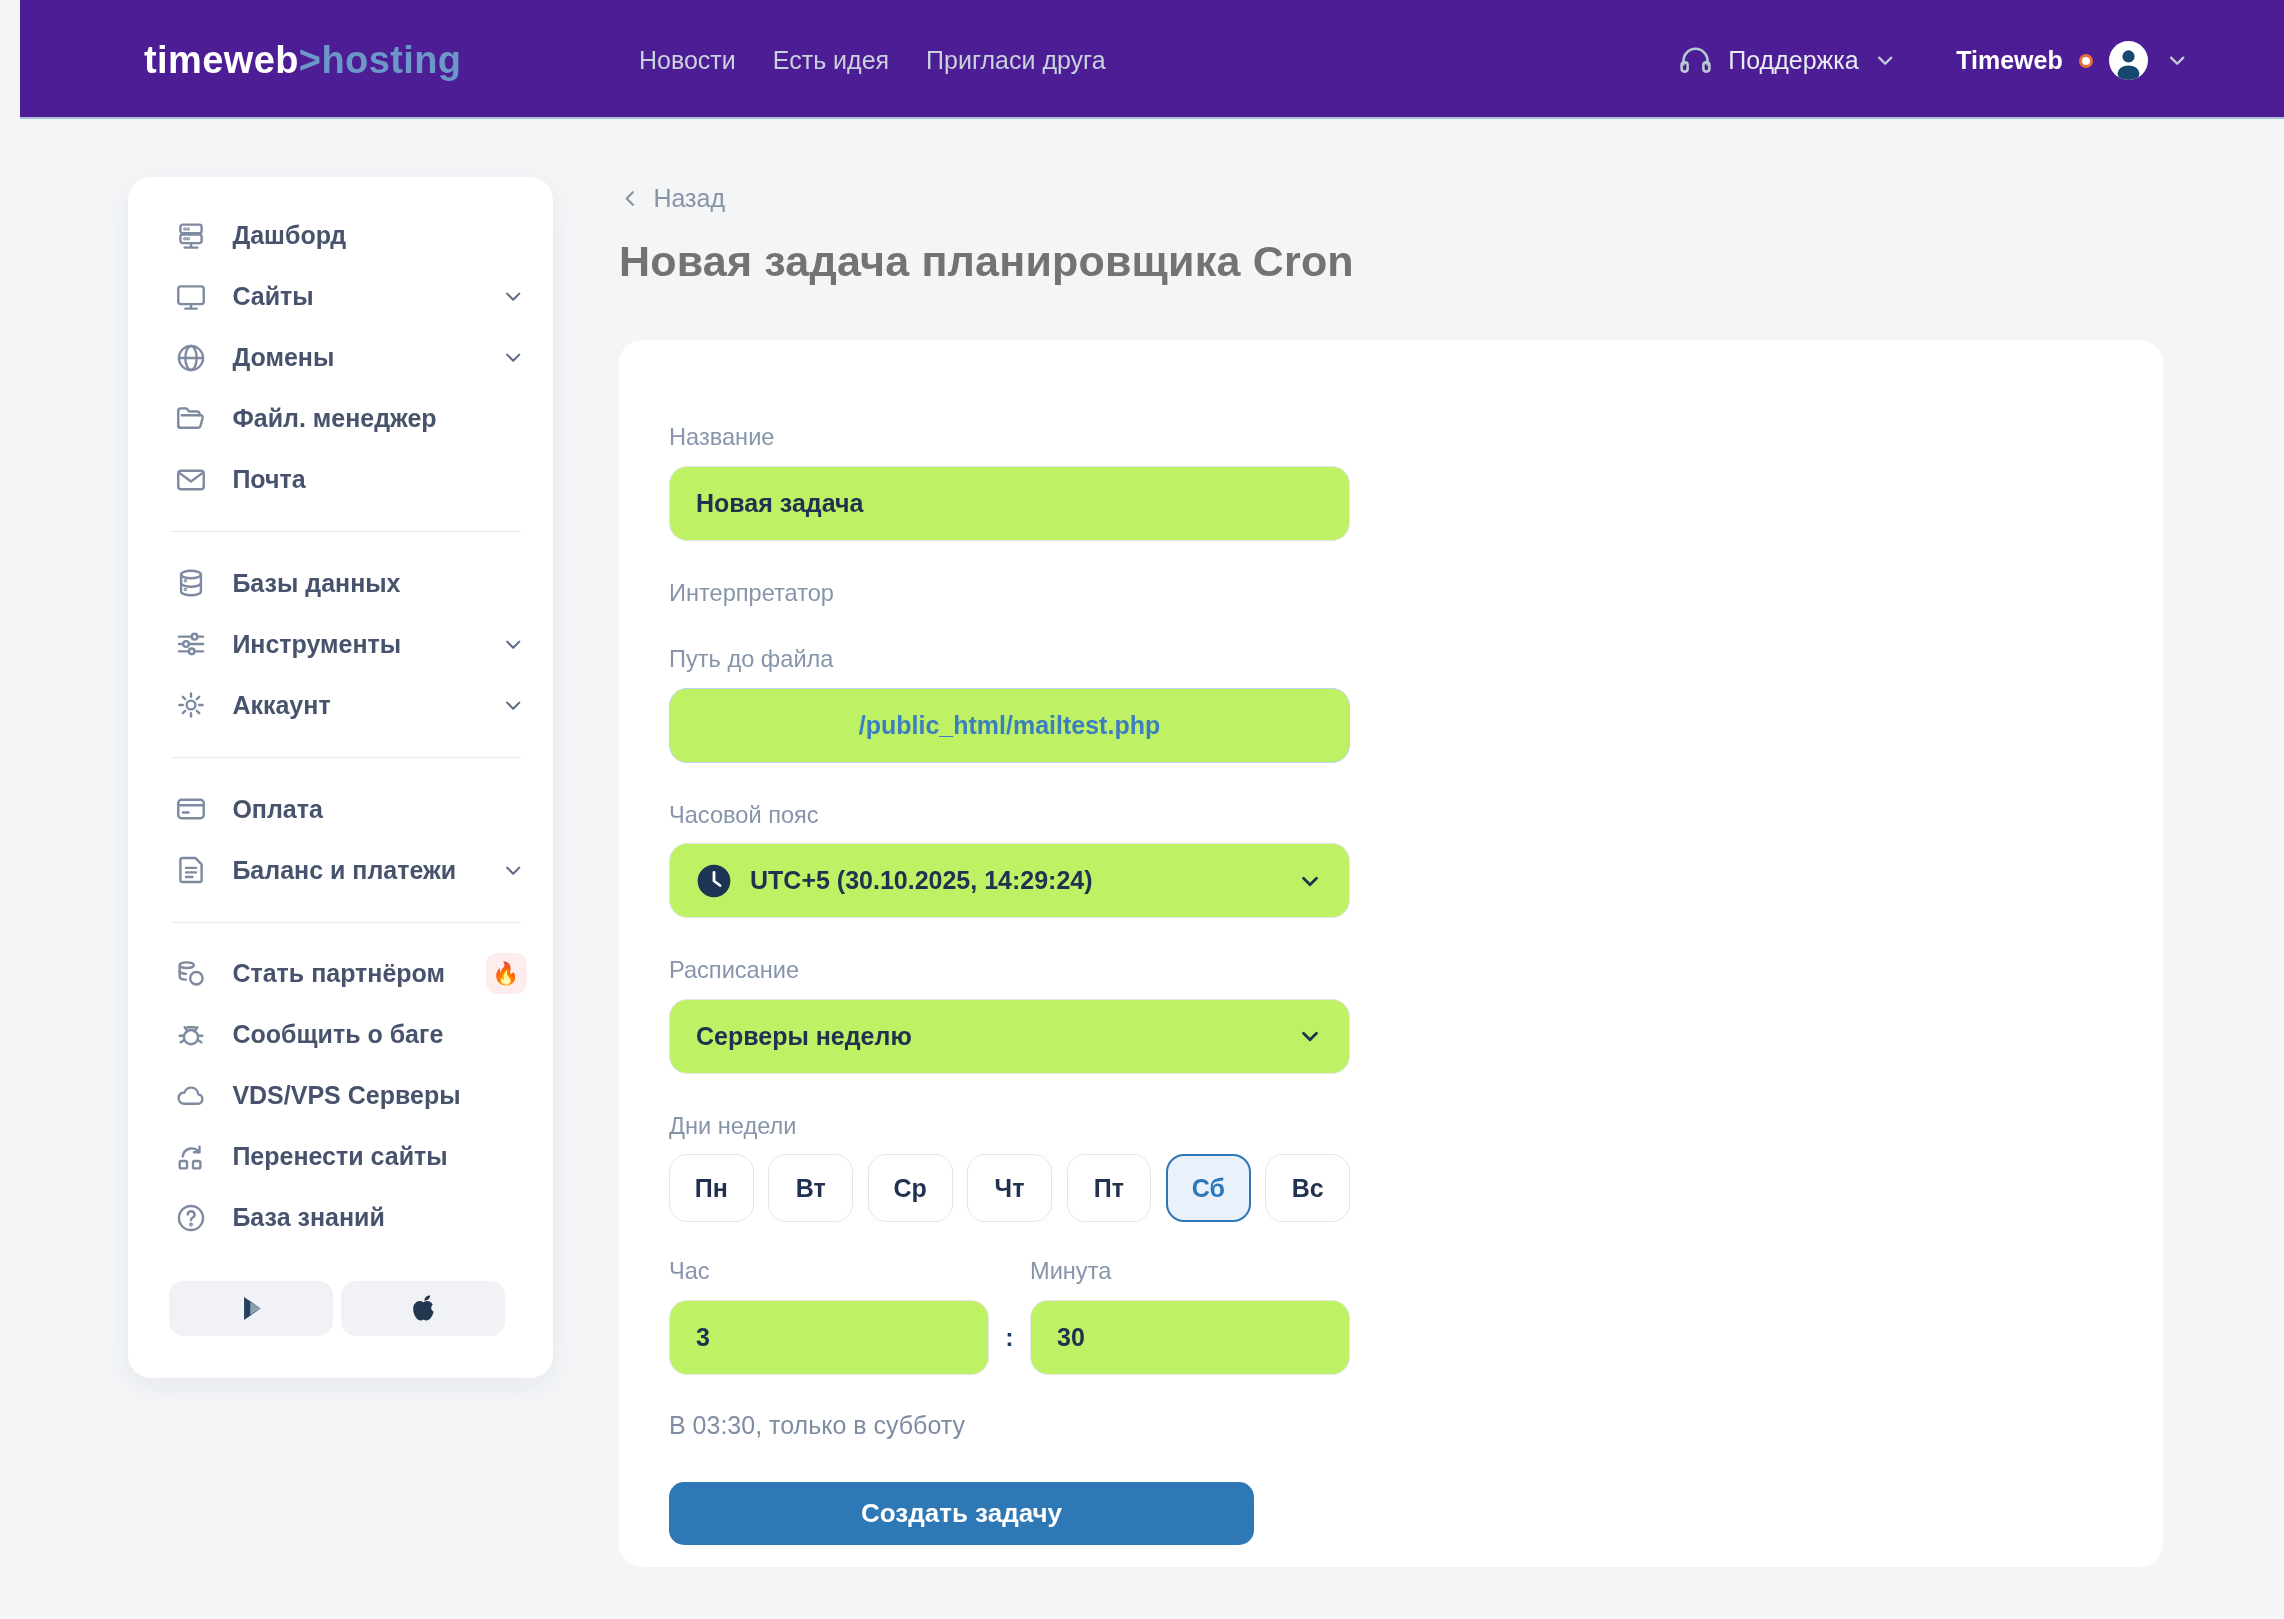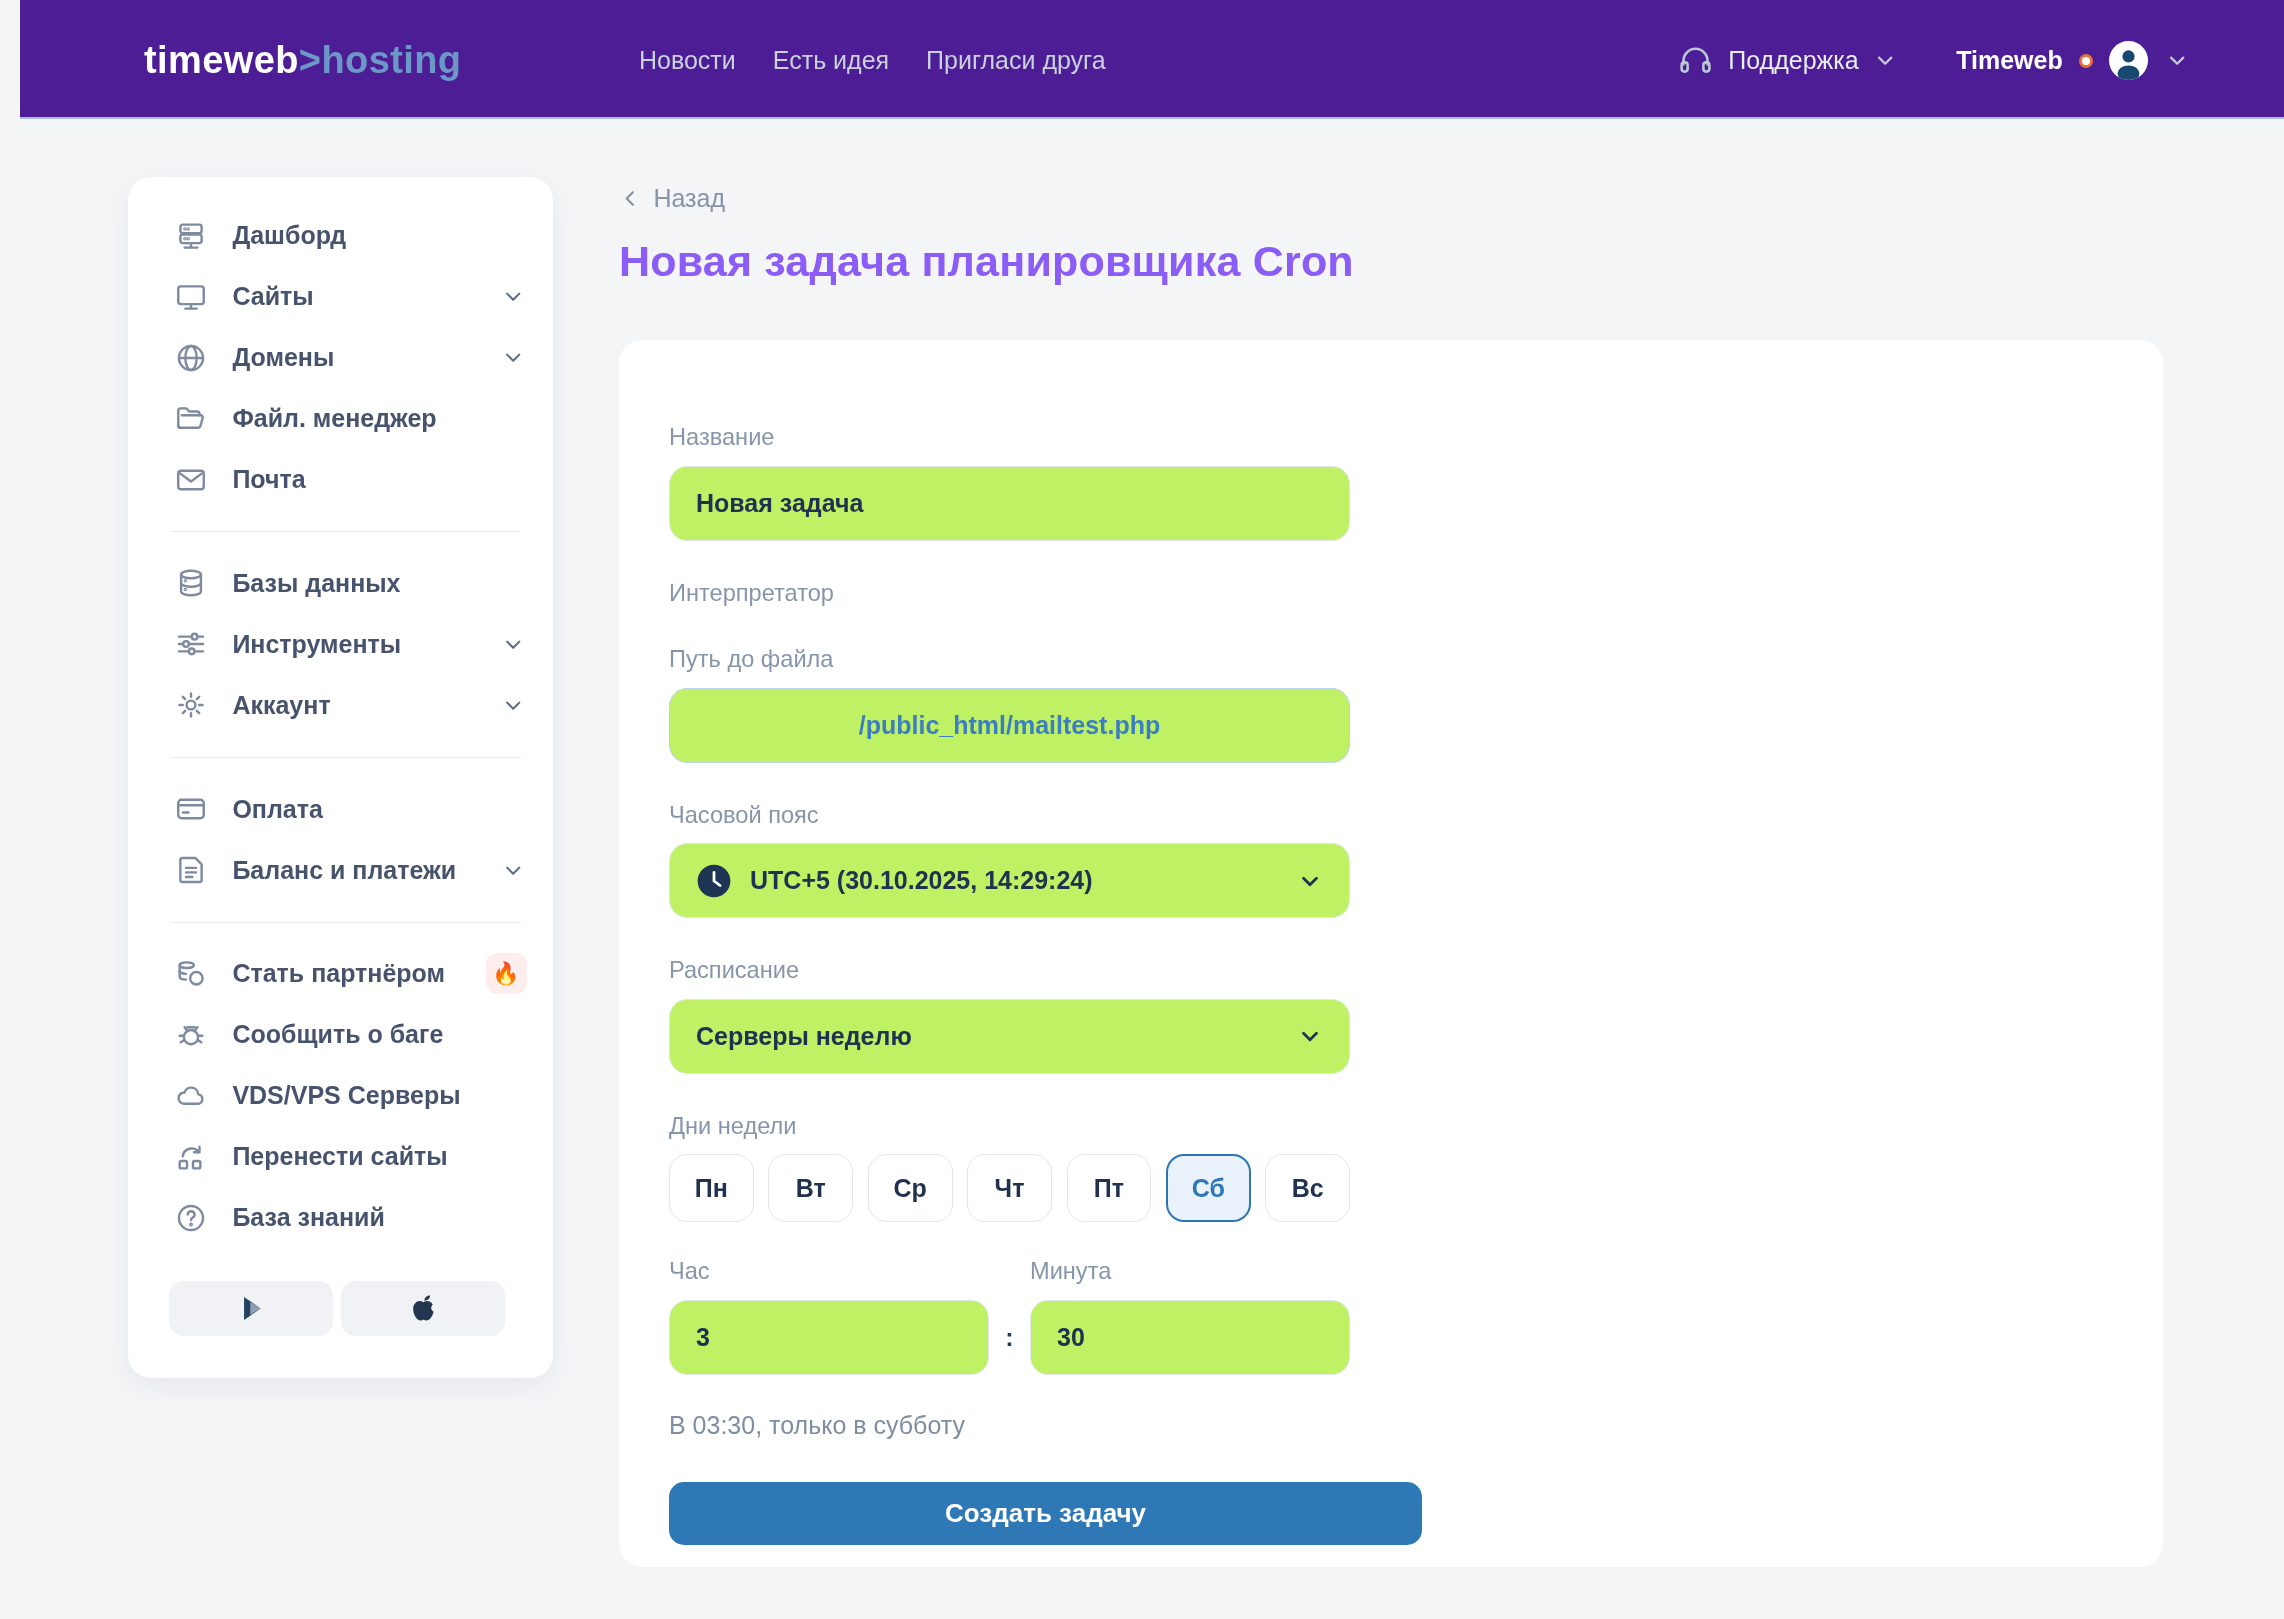"Новая задача планировщика Cron" .page-title { color: #8b5cf6 -> #737373 }
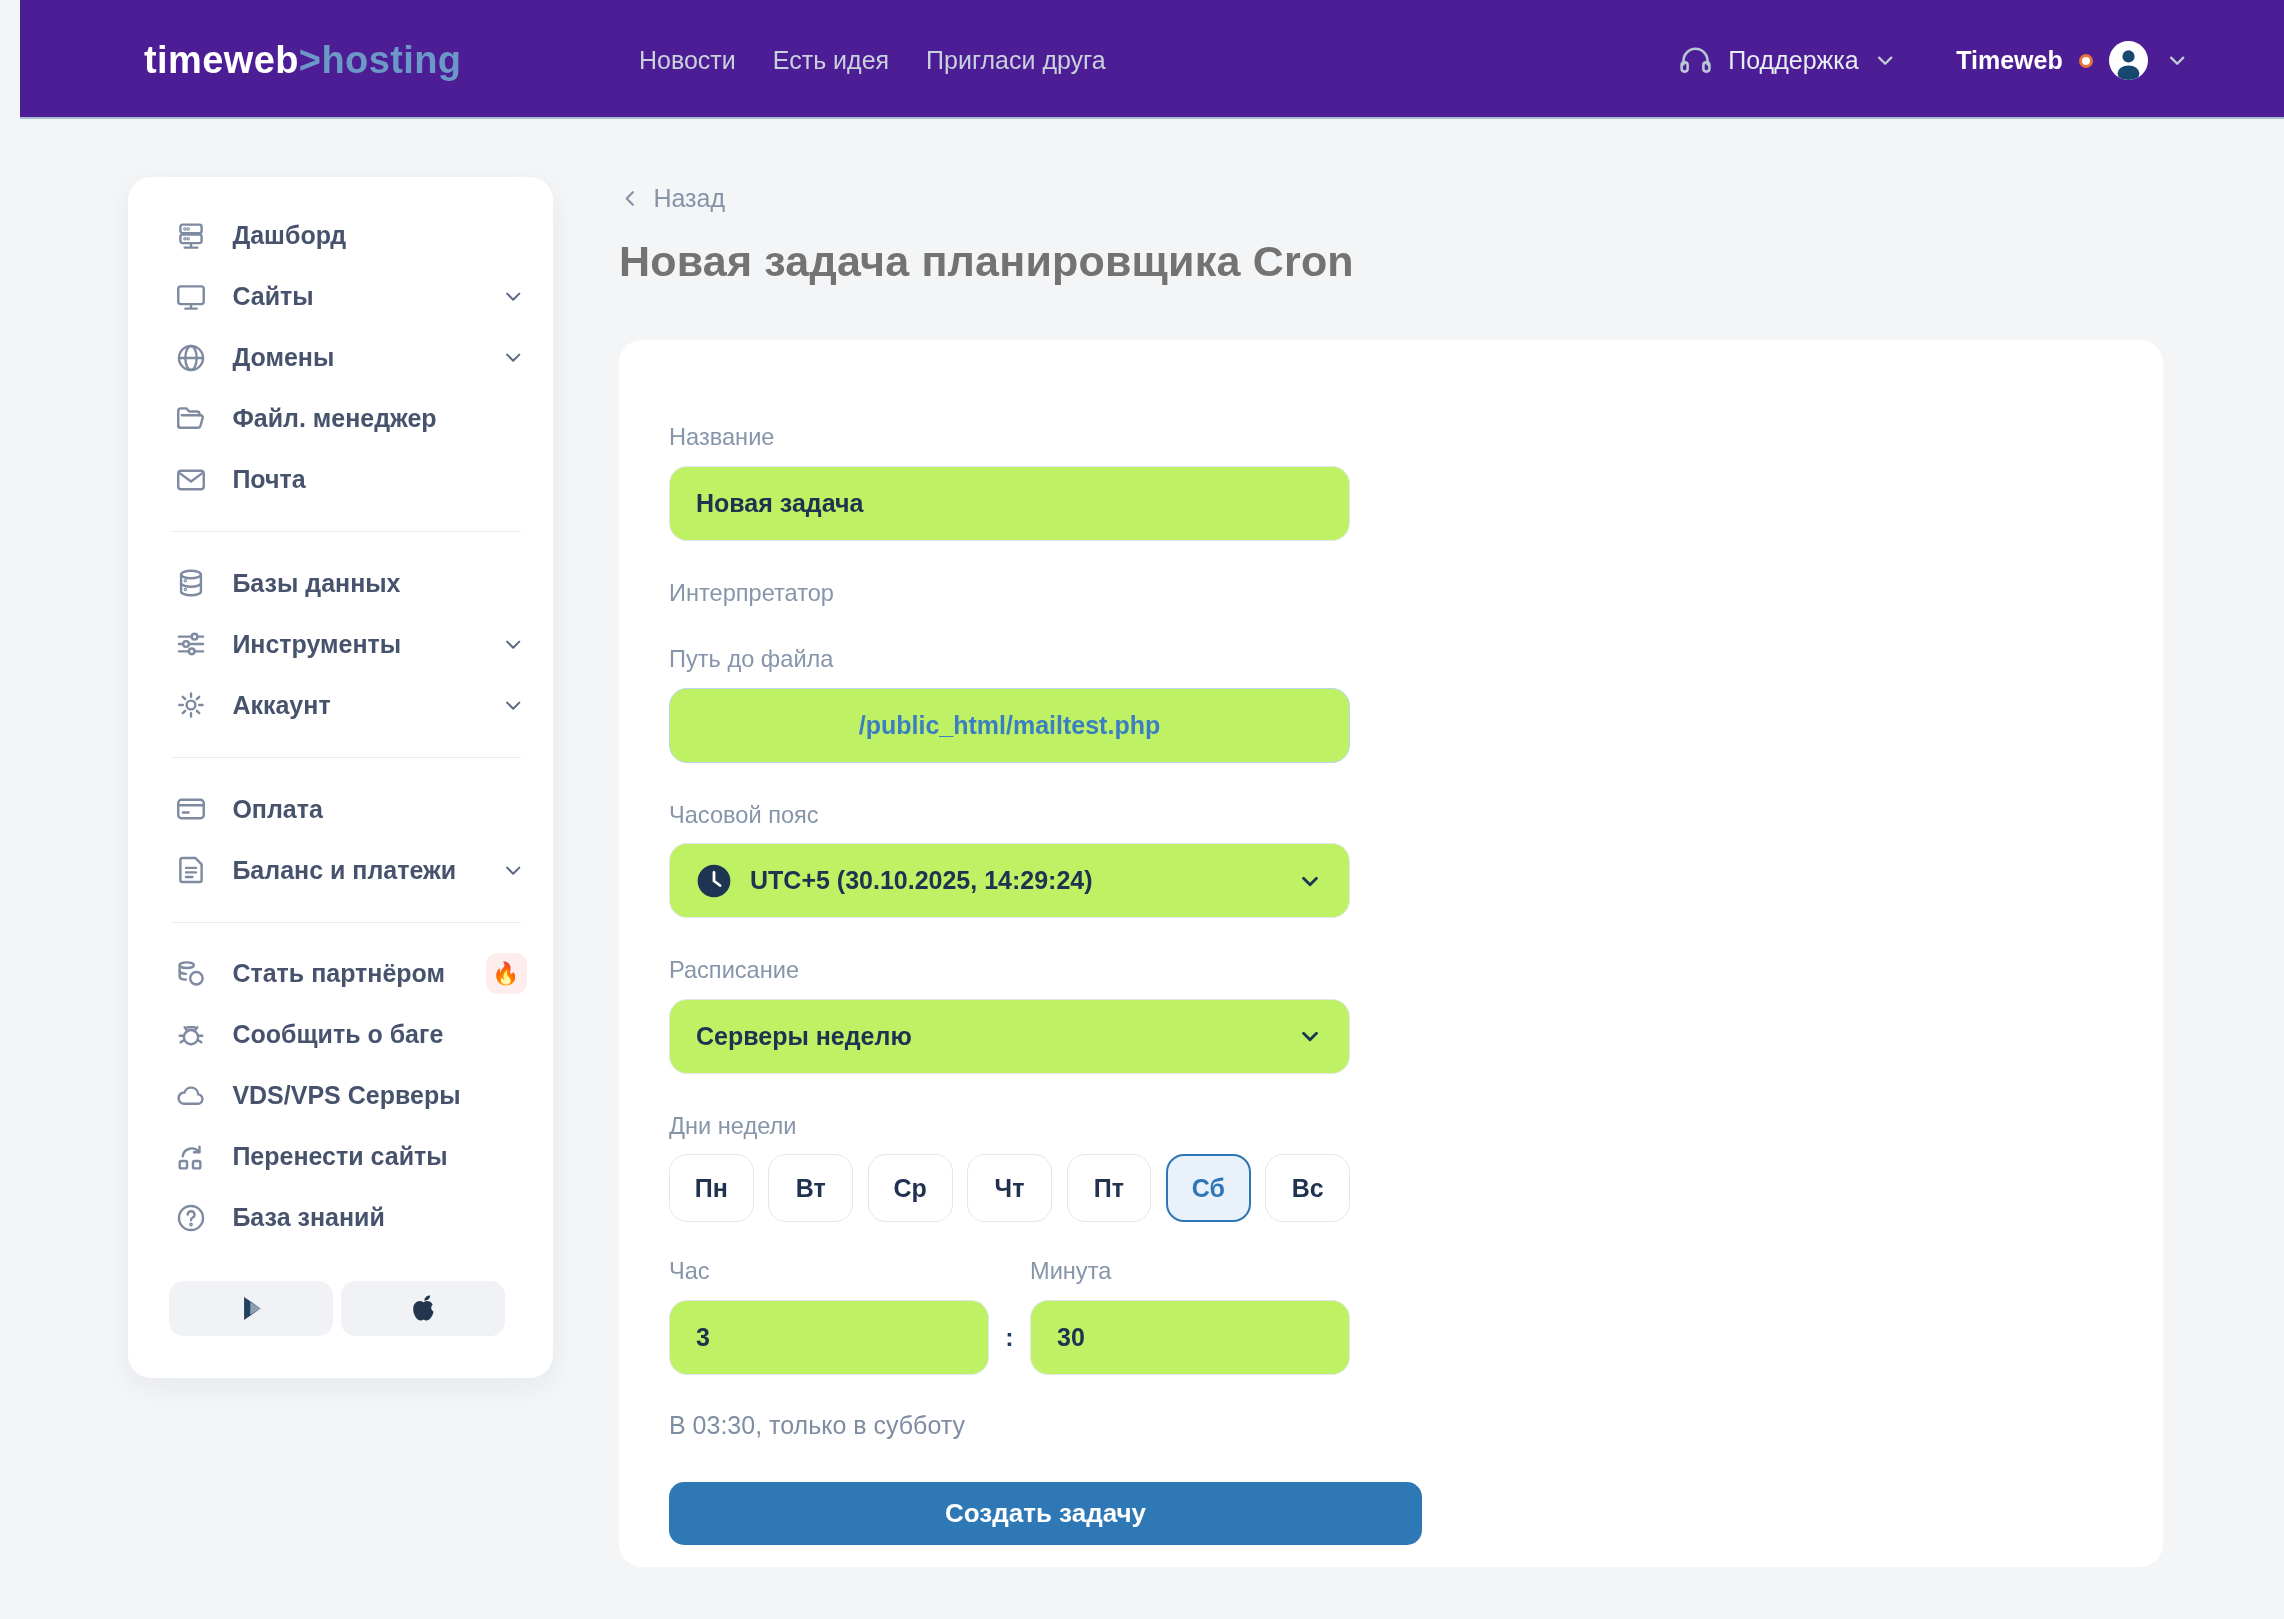"Создать задачу" .submit { width: 753px -> 585px }
